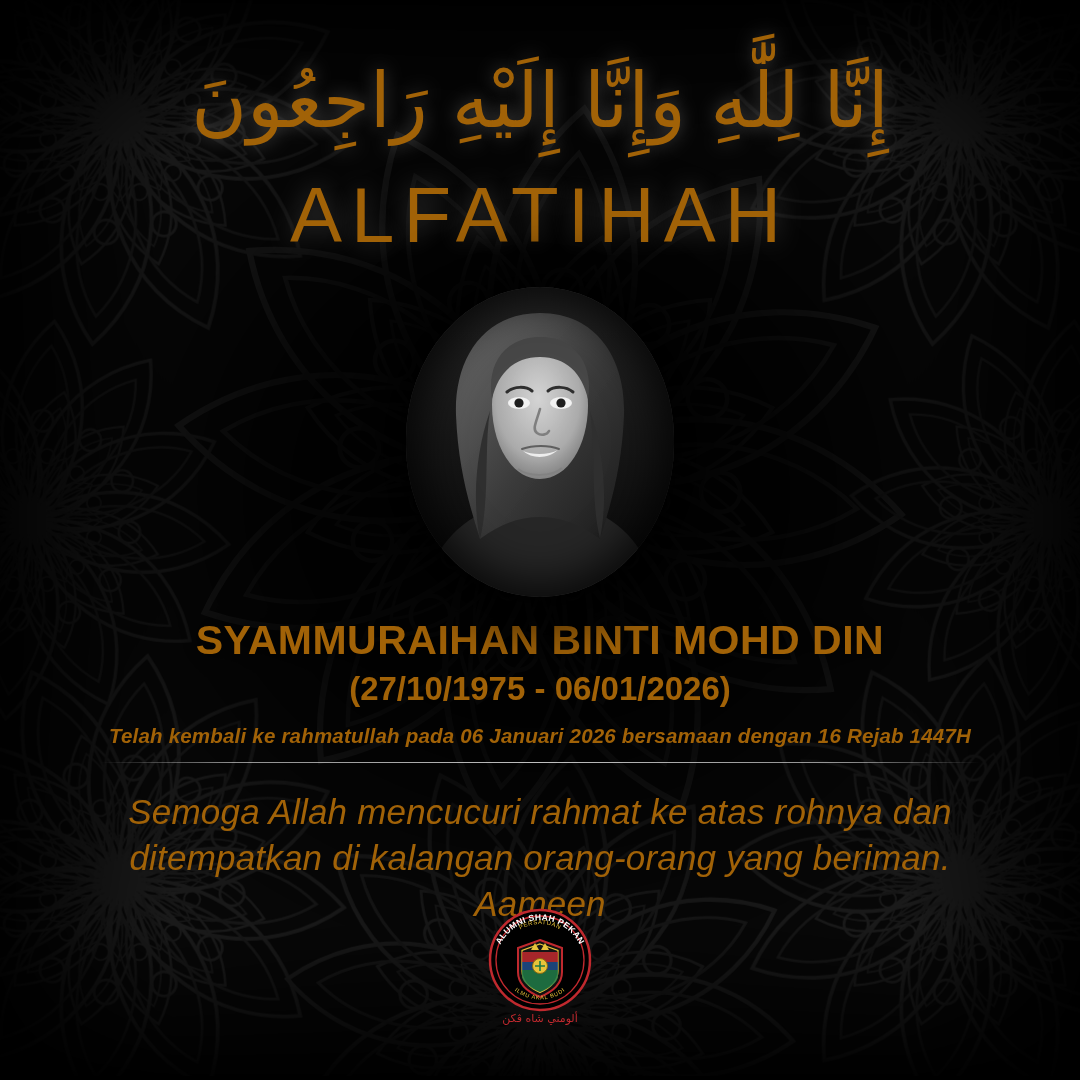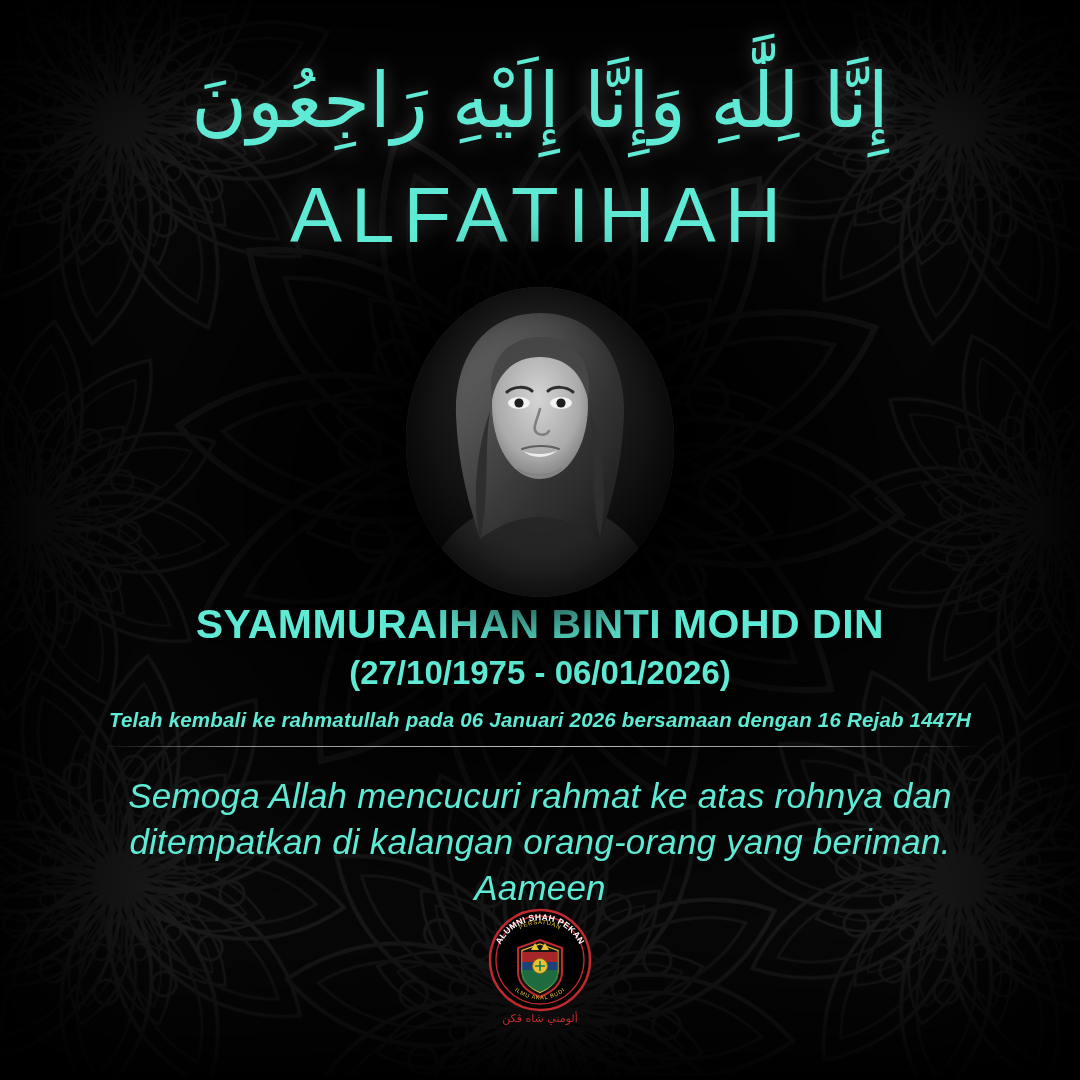"إِنَّا لِلَّٰهِ وَإِنَّا إِلَيْهِ" .poster { color: #5eead4 -> #a16207 }
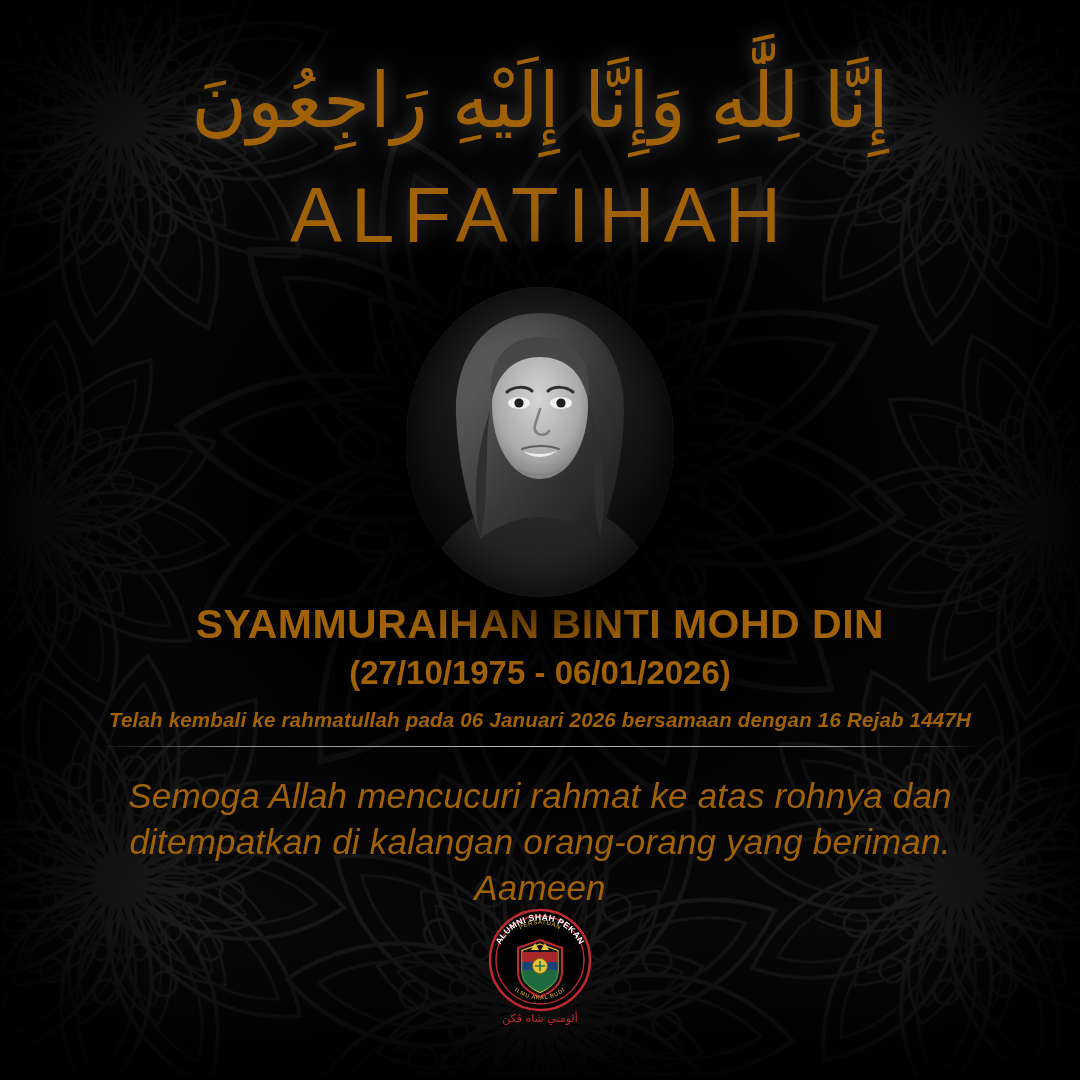"SYAMMURAIHAN BINTI MOHD DIN" .name { margin-top: 4px -> 20px }
